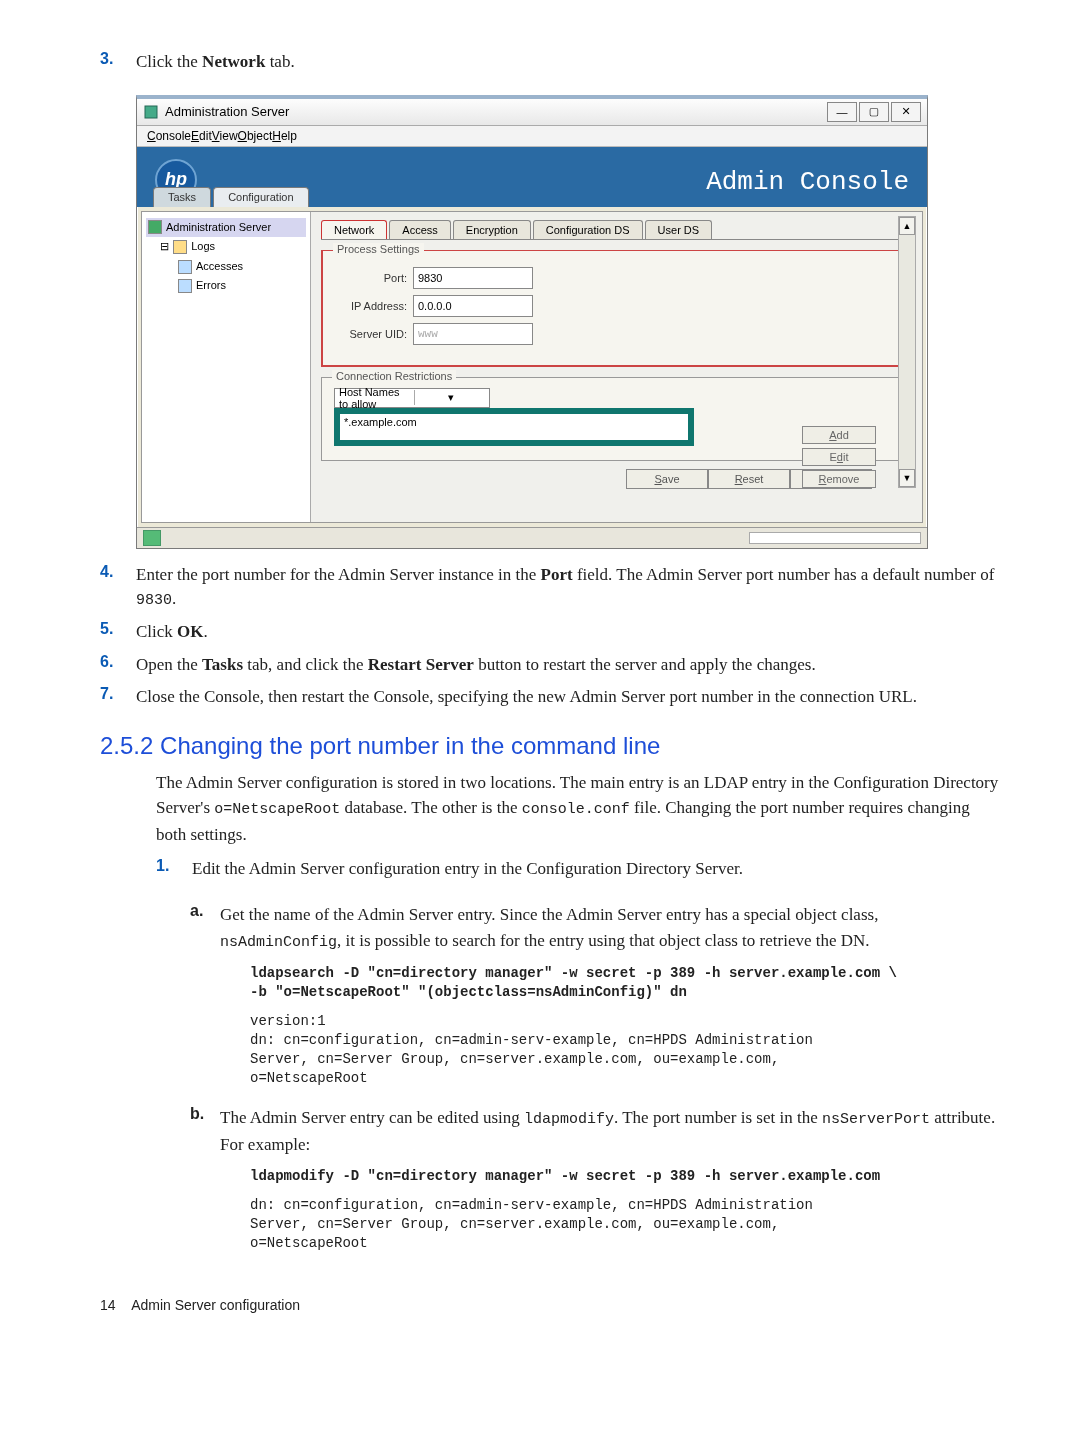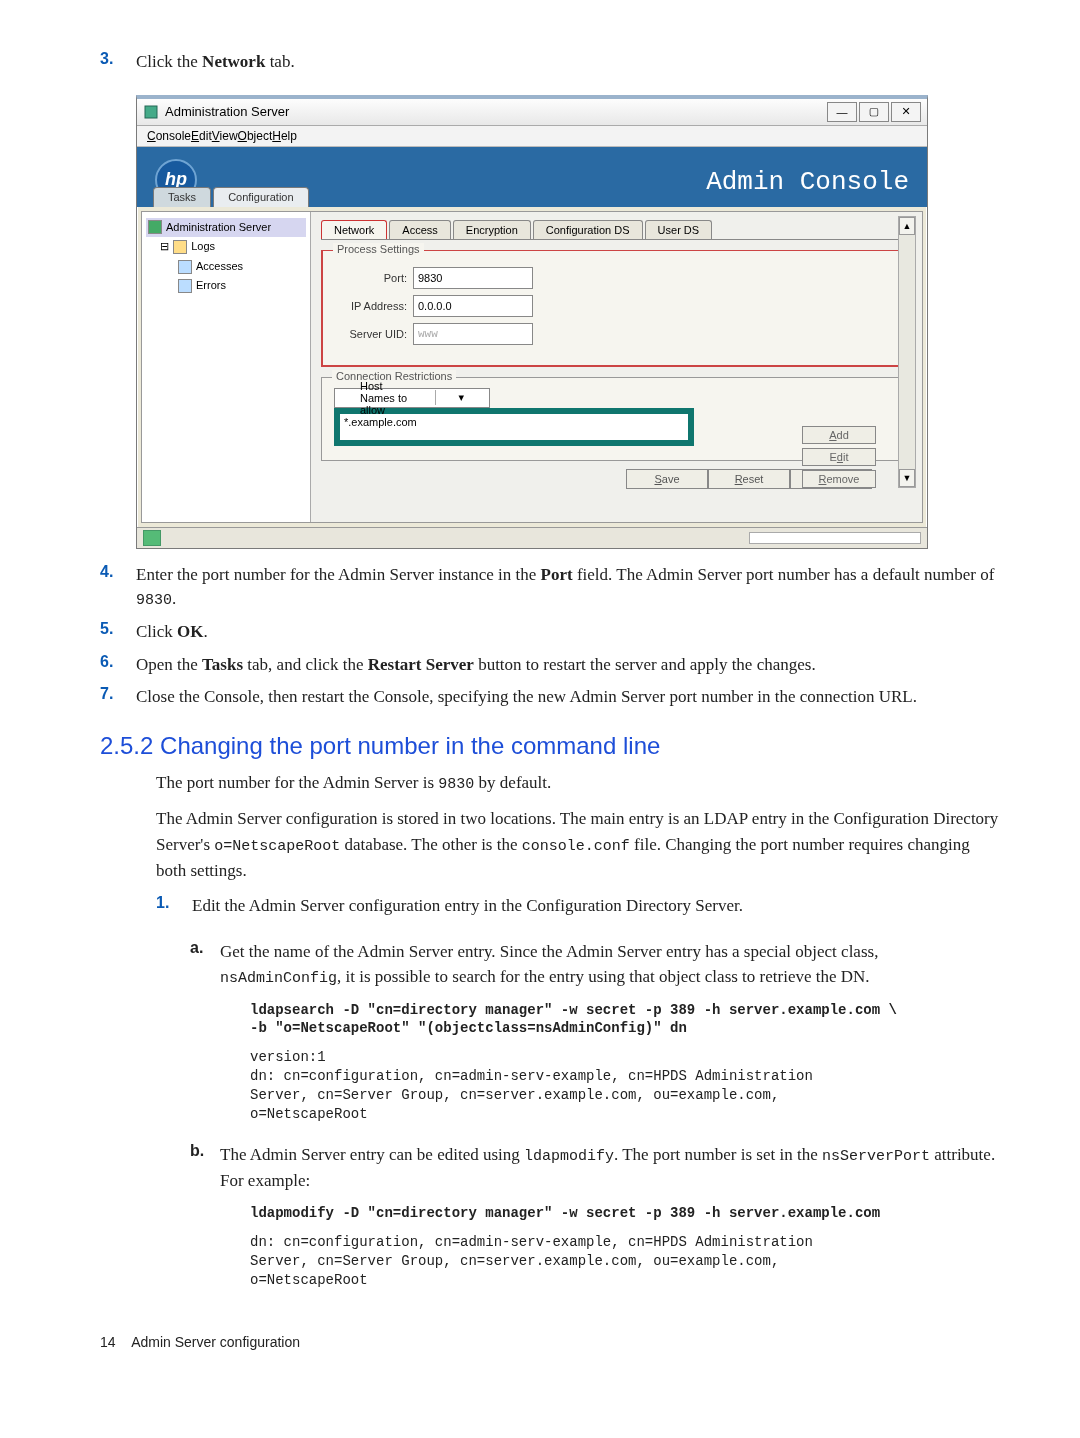"Host Names to allow" .conn-combo span { margin-left: 21px -> none }
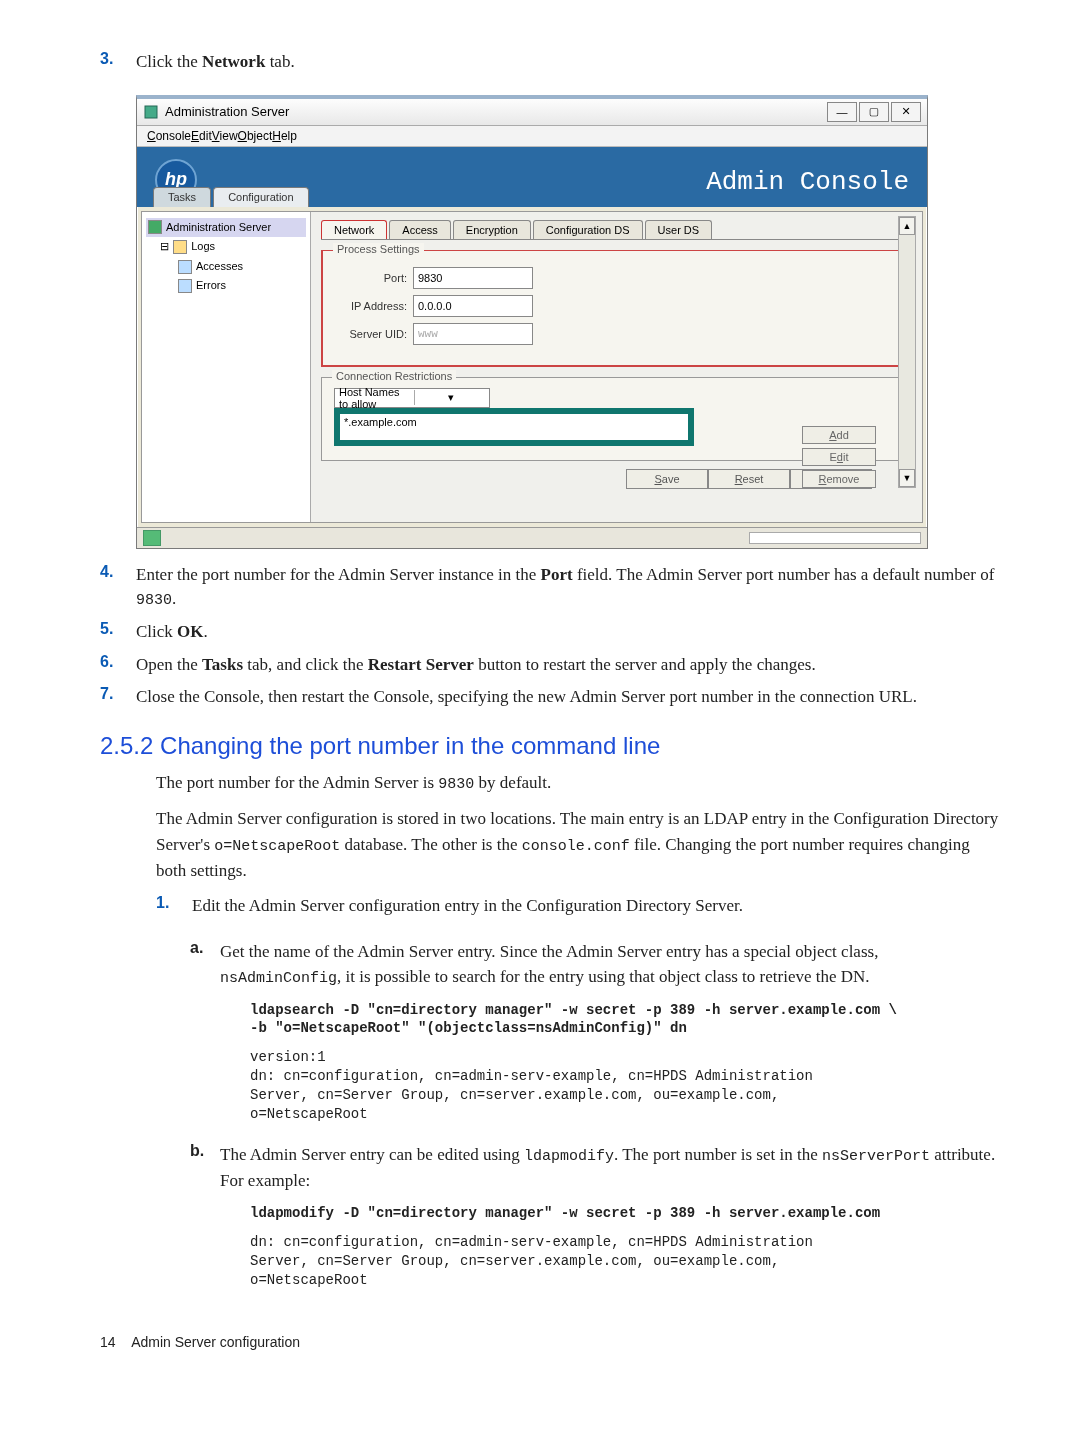"The port number for the" p { html: <p> <span>The port number for the Admin Server is </span><span>9830</span><span> by default.</span> </p> -> none }
